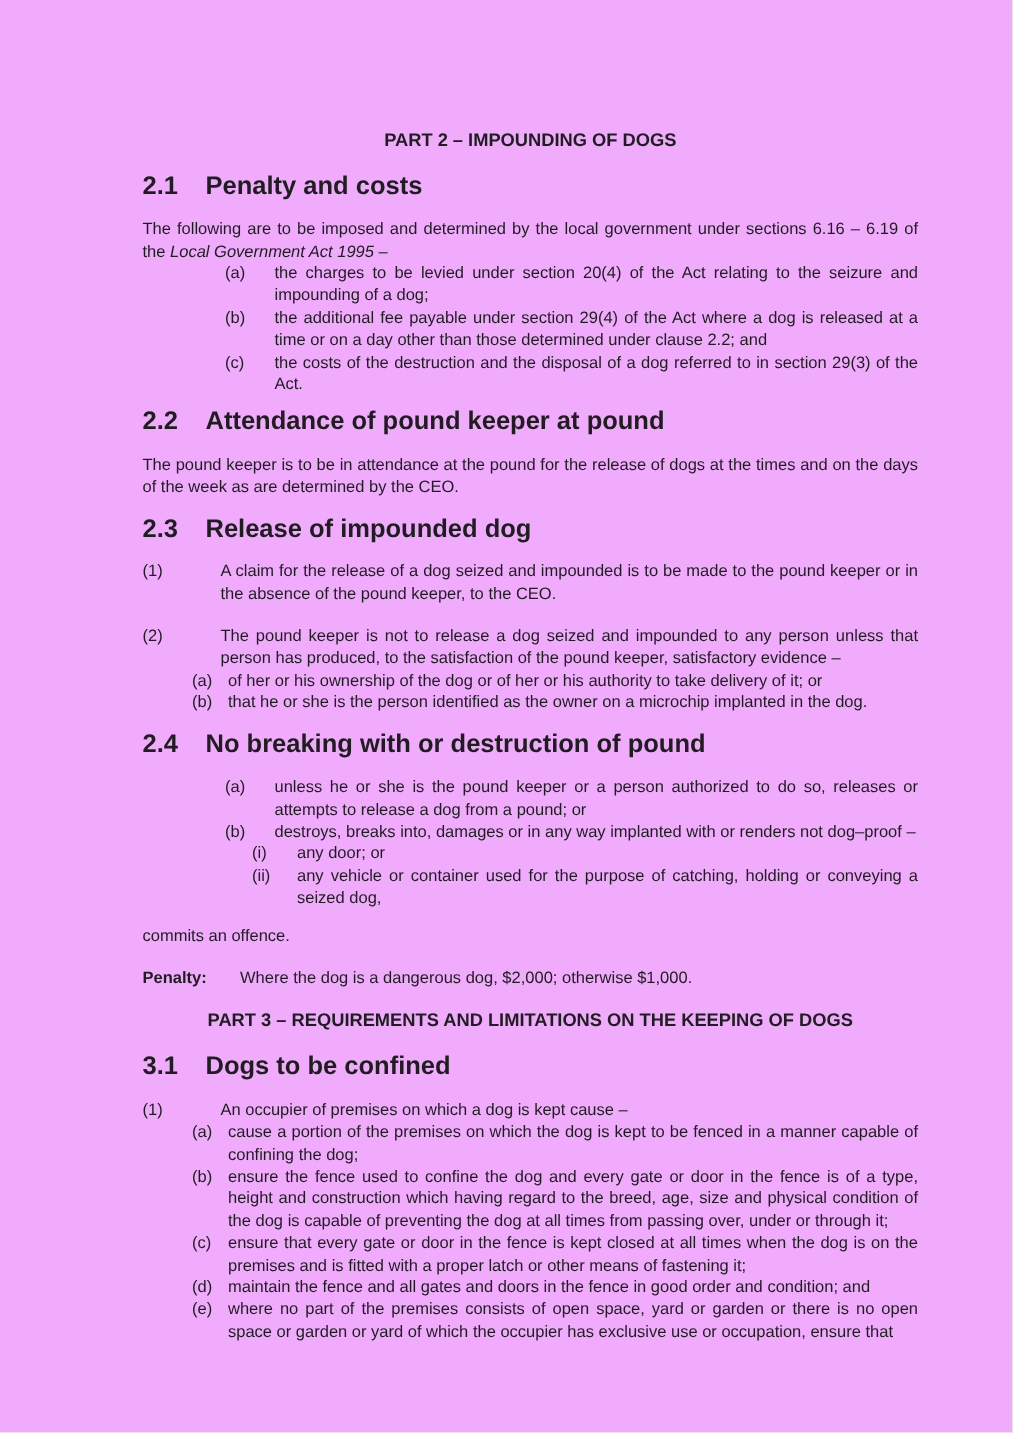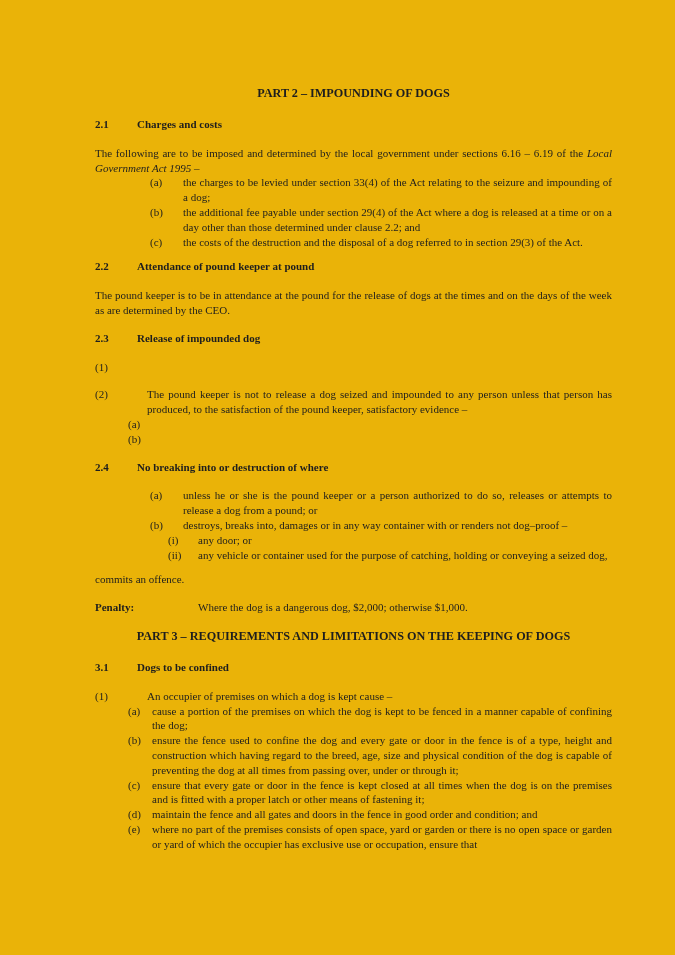"PART 2 – IMPOUNDING OF" .page { background: #eab308 -> #f0abfc; font-family: Liberation Serif, serif -> Liberation Sans, sans-serif }
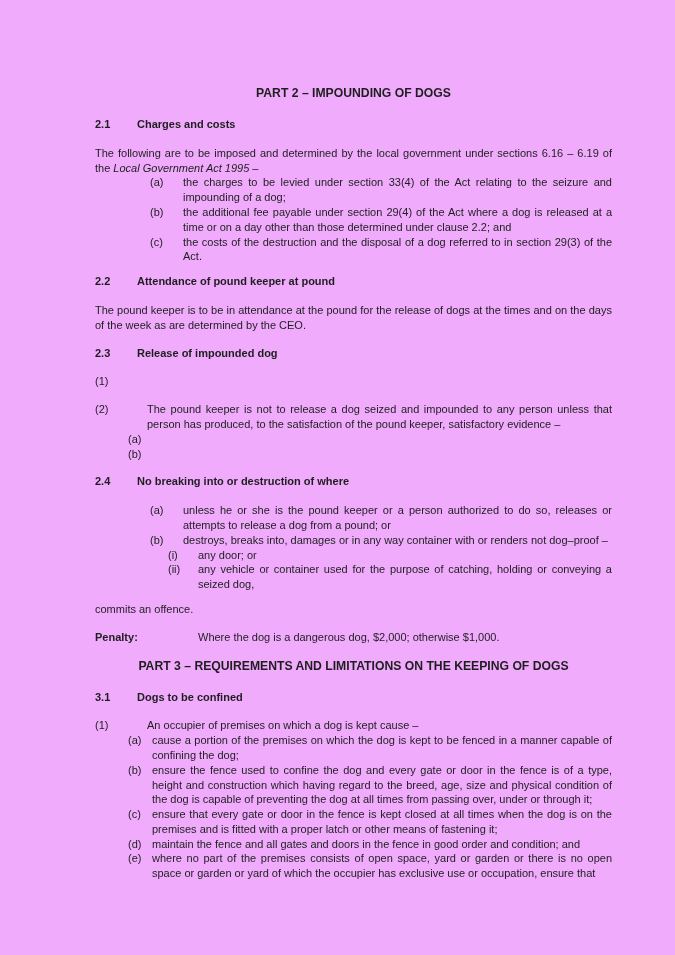"2.1" .sec-heading { font-size: 11px -> 17px }
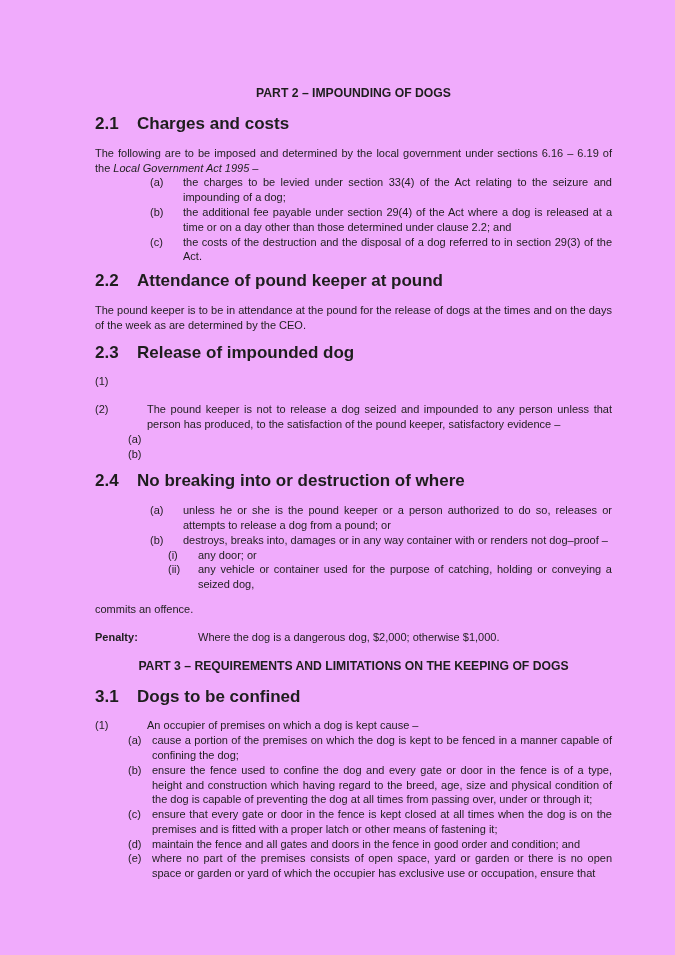"Charges and costs" span.sec-title { text: Charges -> Penalty }
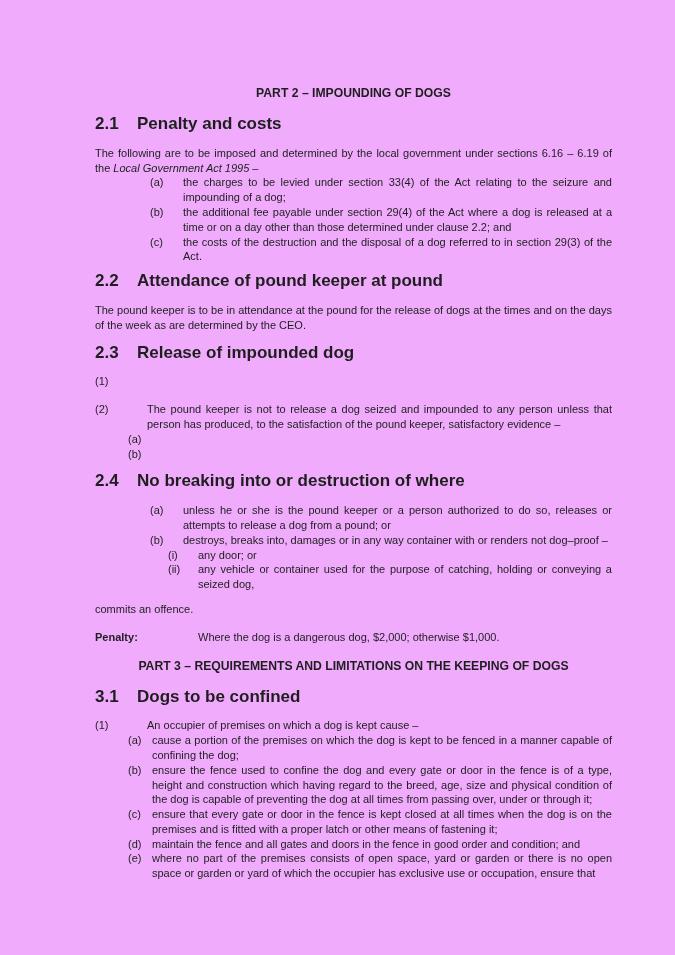"the charges to be levied" span.li-text { text: 33 -> 20 }
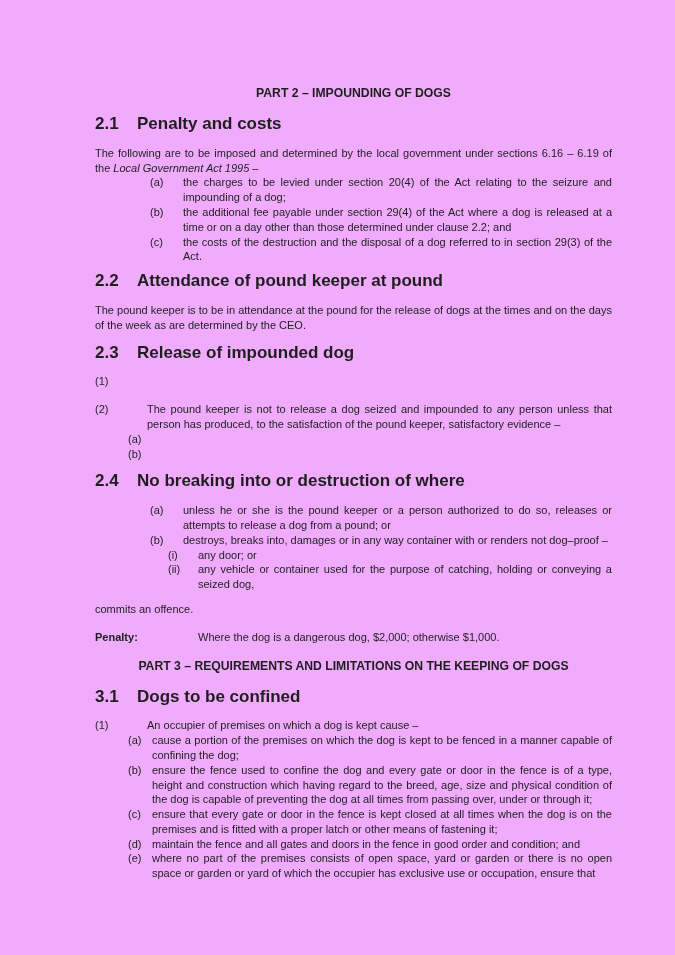"A claim for the release" span.clause-body { html: none -> <span>A claim for the release of a dog seized and impounded is to be made to the pound keeper or in the absence of the pound keeper, to the CEO.</span> }
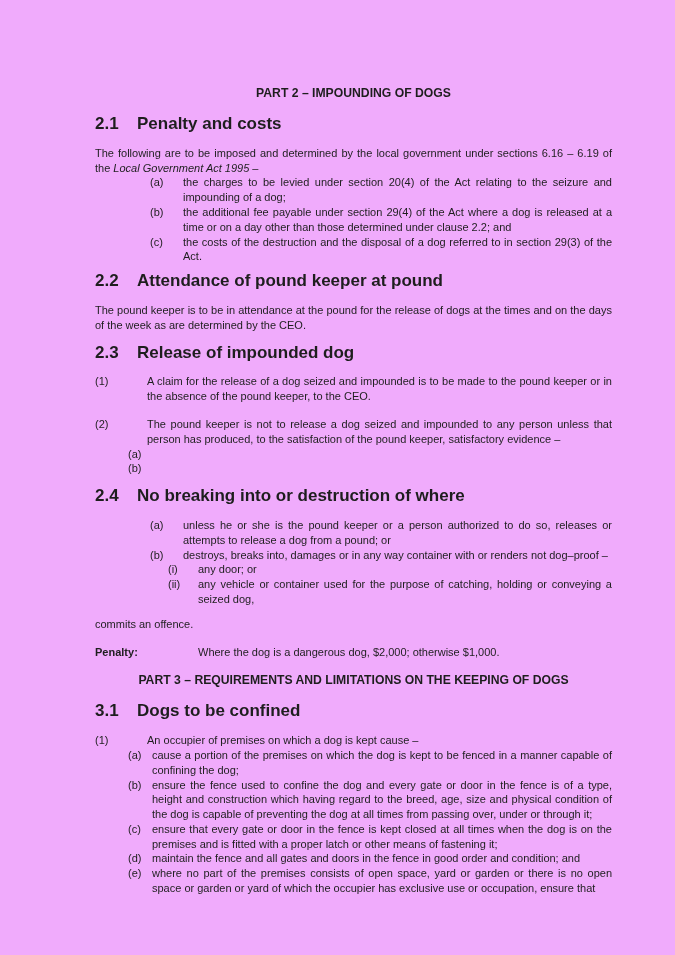"of her or his ownership" span.li-text { html: none -> <span>of her or his ownership of the dog or of her or his authority to take delivery of it; or</span> }
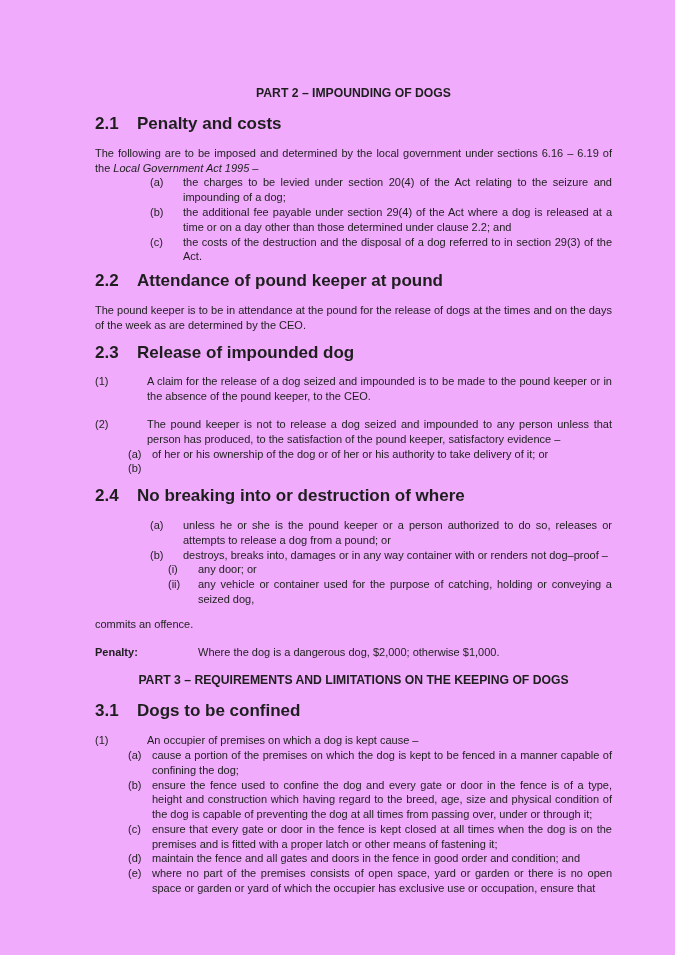"that he or she is" span.li-text { html: none -> <span>that he or she is the person identified as the owner on a microchip implanted in the dog.</span> }
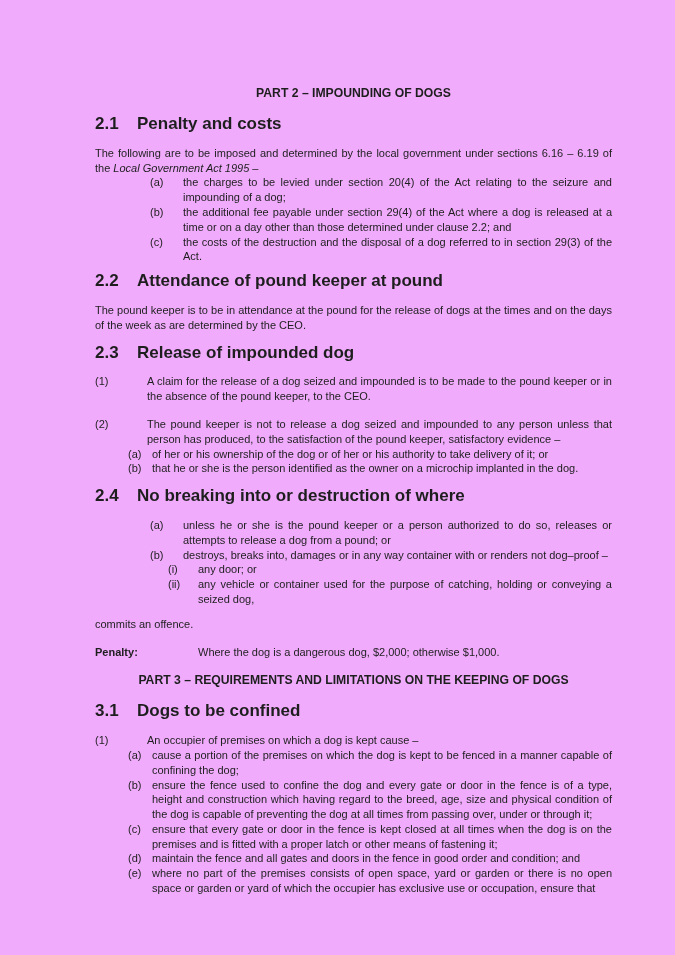"No breaking into or destruction" span.sec-title { text: into or destruction of where -> with or destruction of pound }
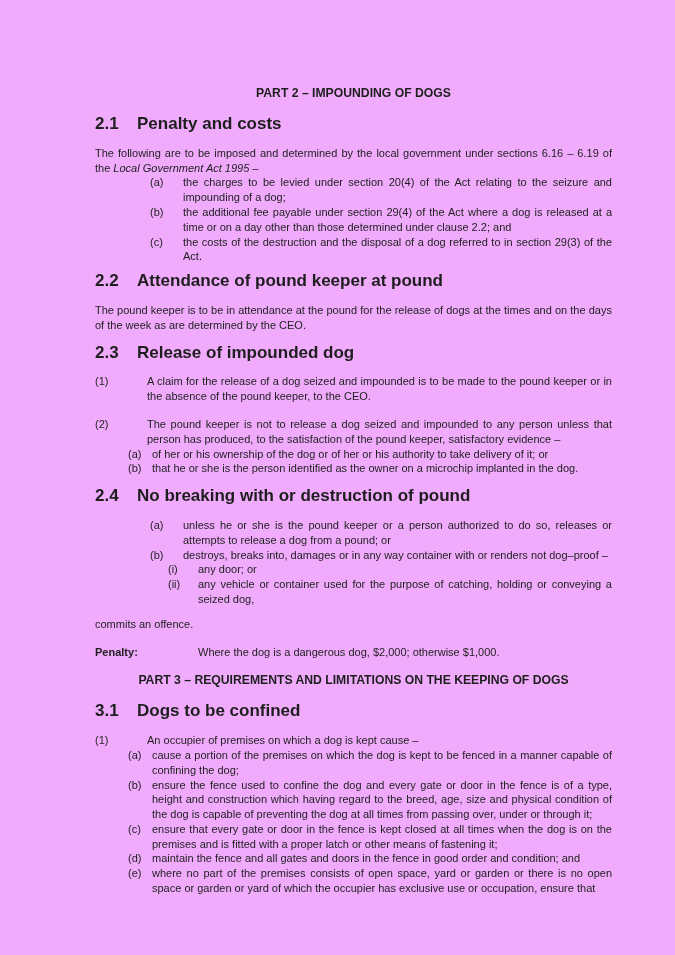"destroys, breaks into, damages or" span.li-text { text: container -> implanted }
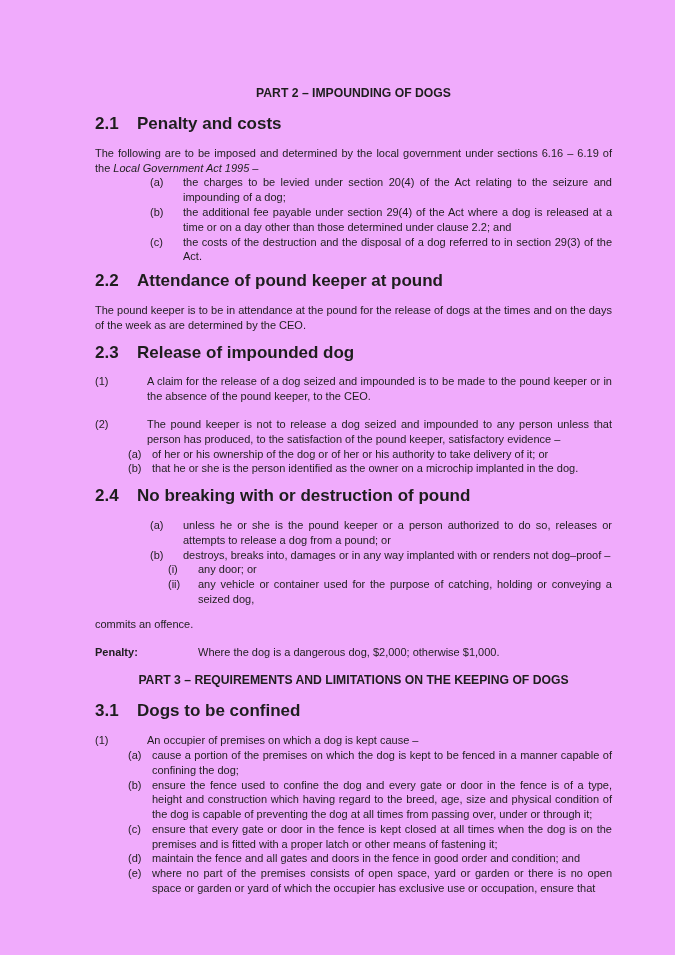"Penalty:" .penalty { gap: 38px -> none }
